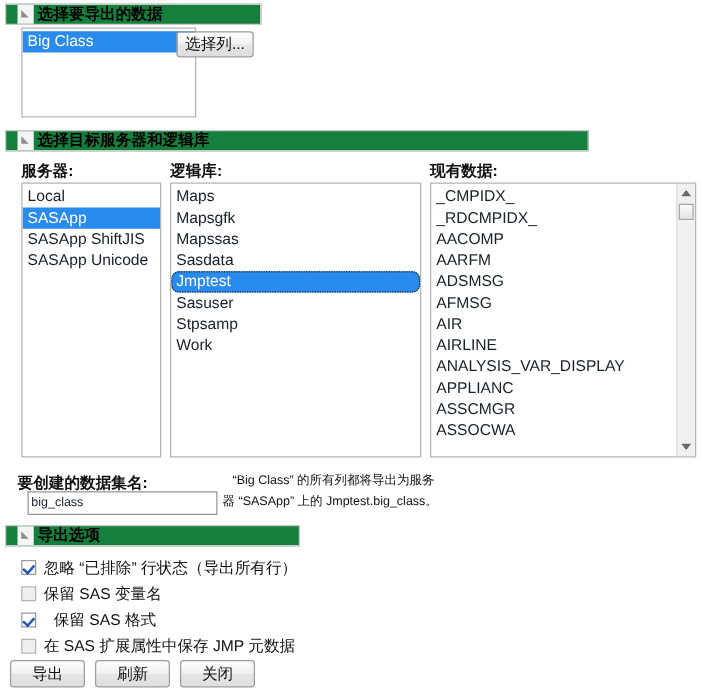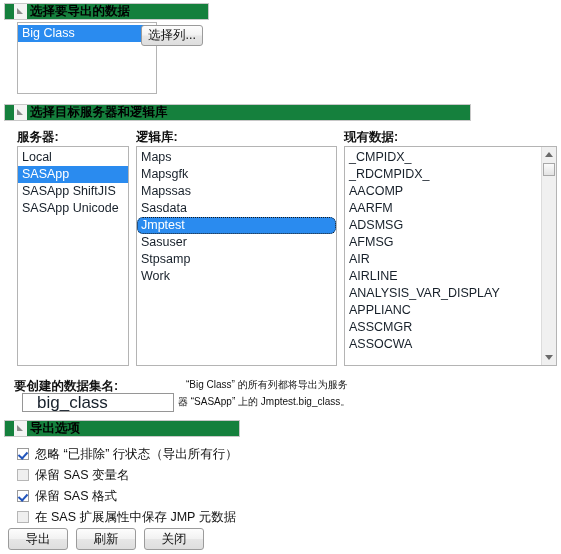"big_class" .textinput { font-size: 17px -> 10px; padding: 0 14px -> 0 2px }
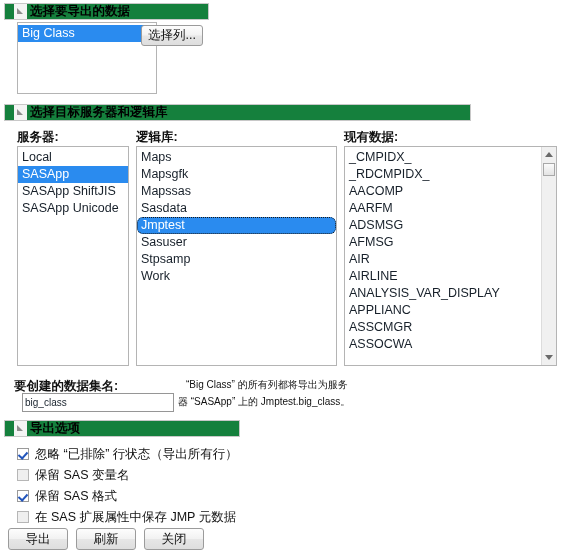"保留 SAS 格式" div.check-row { gap: none -> 8px }
